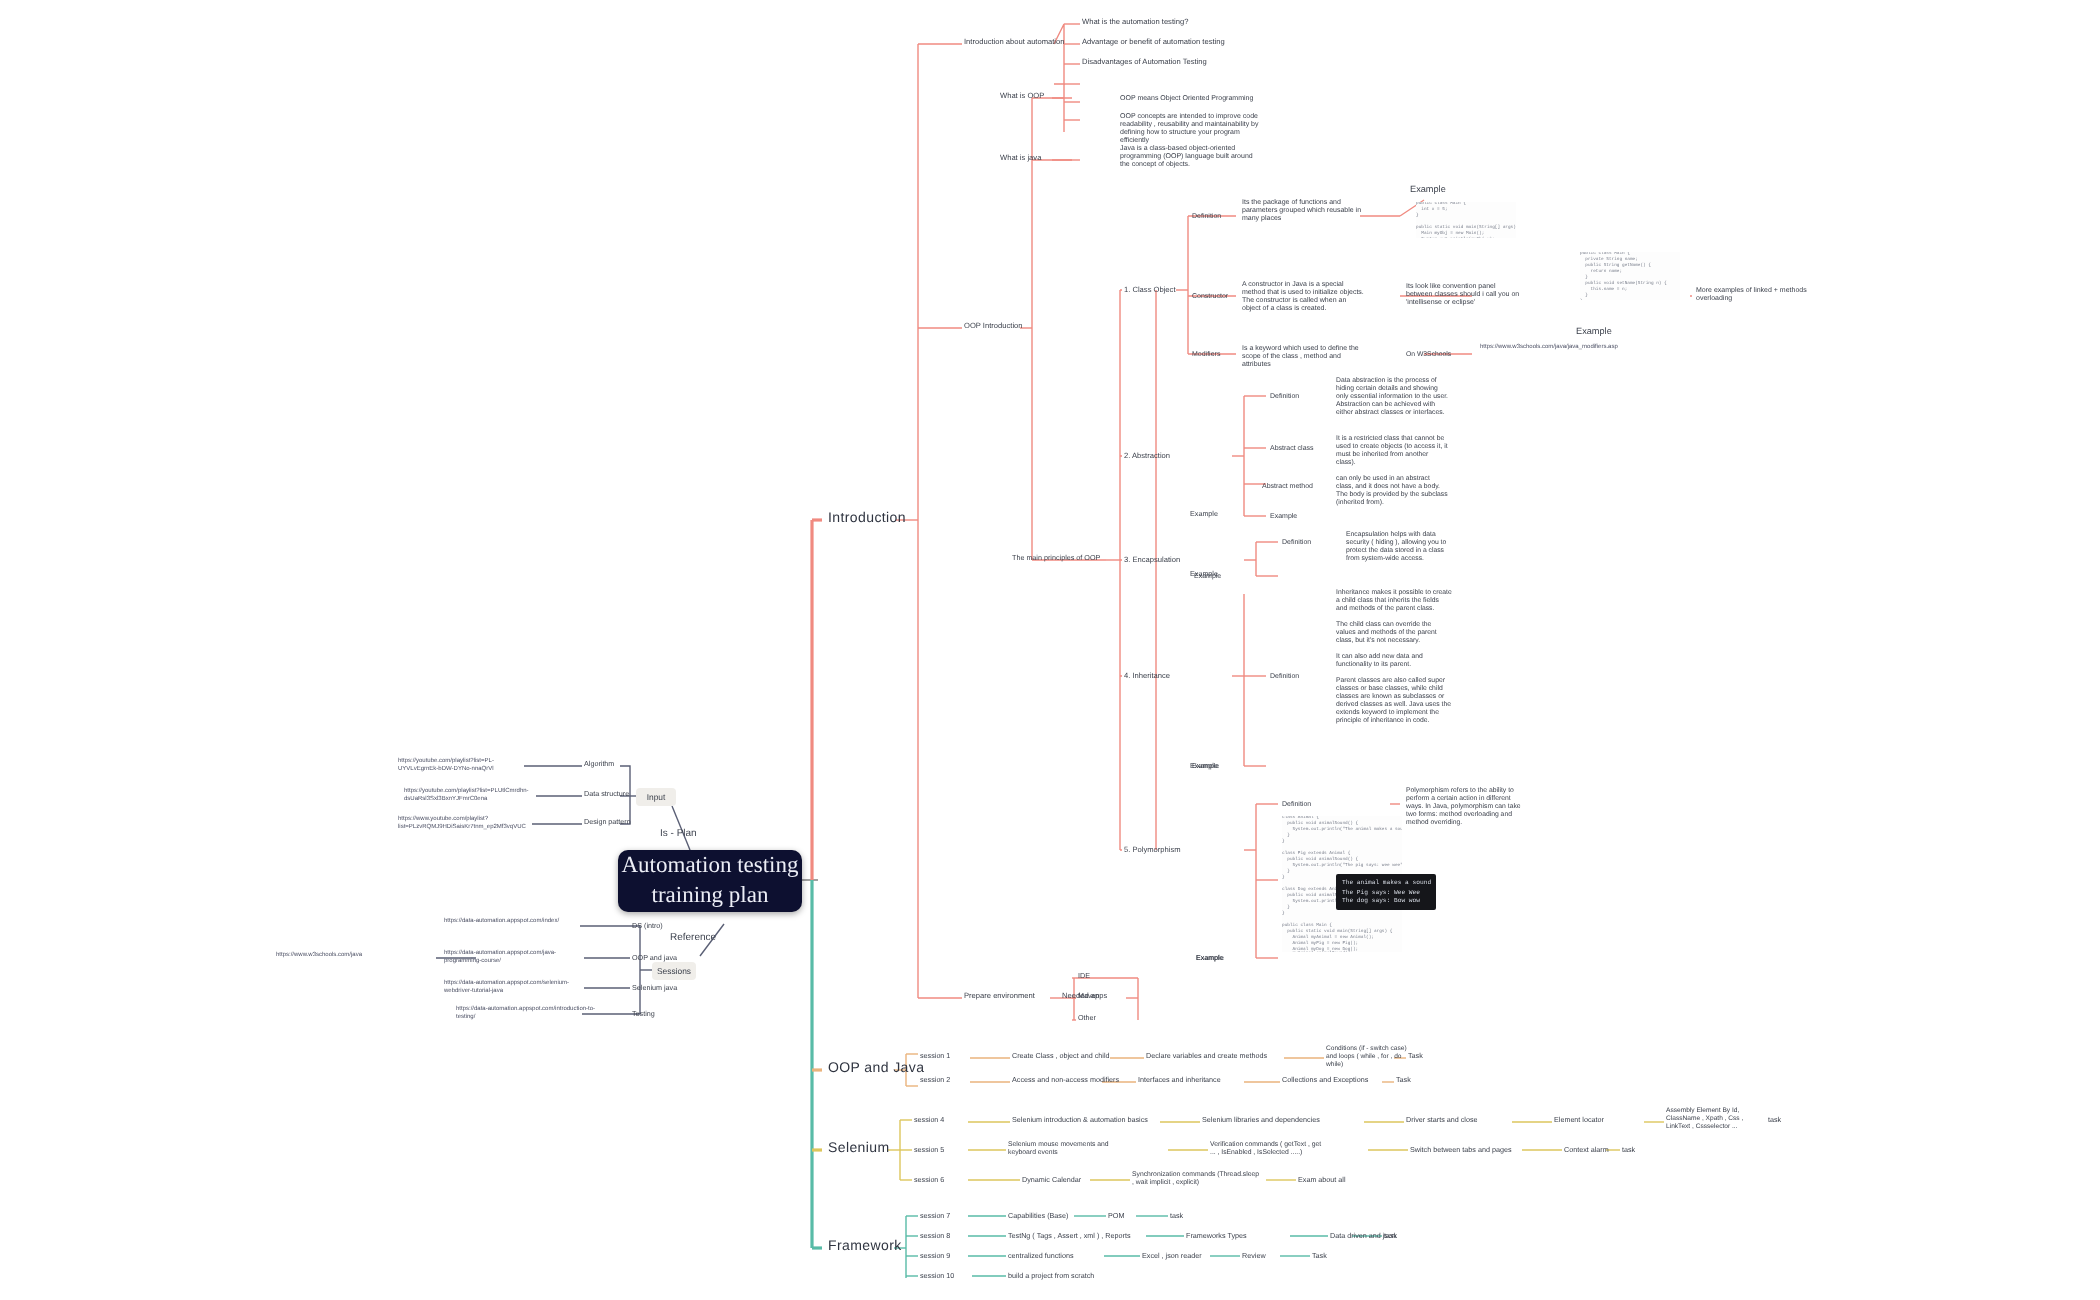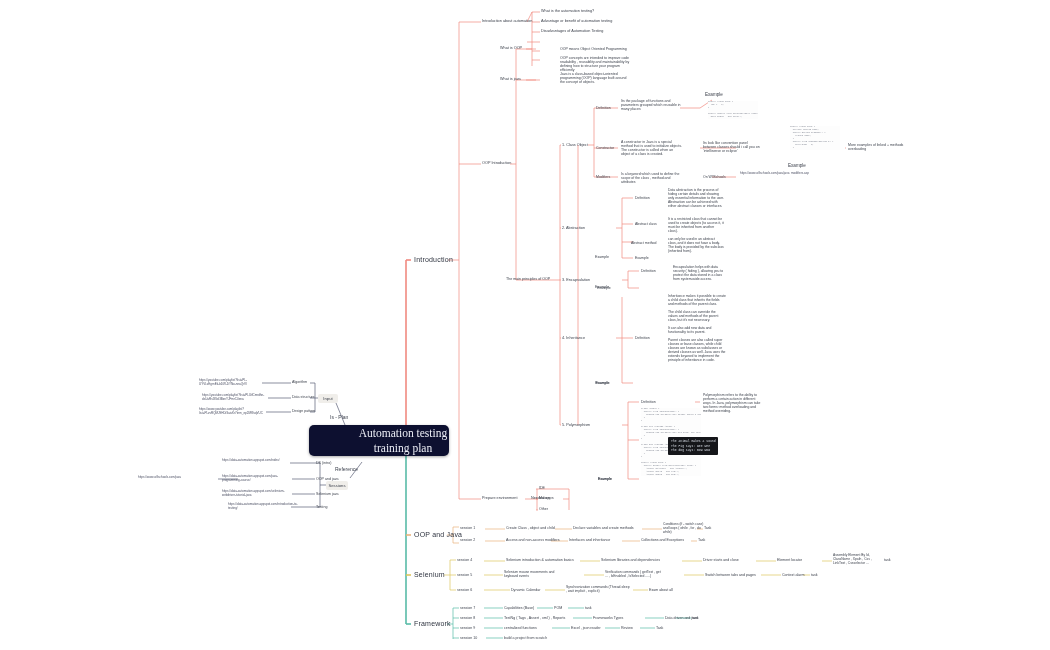"Automation testing training plan" div.root { padding-left: 48px -> none }
